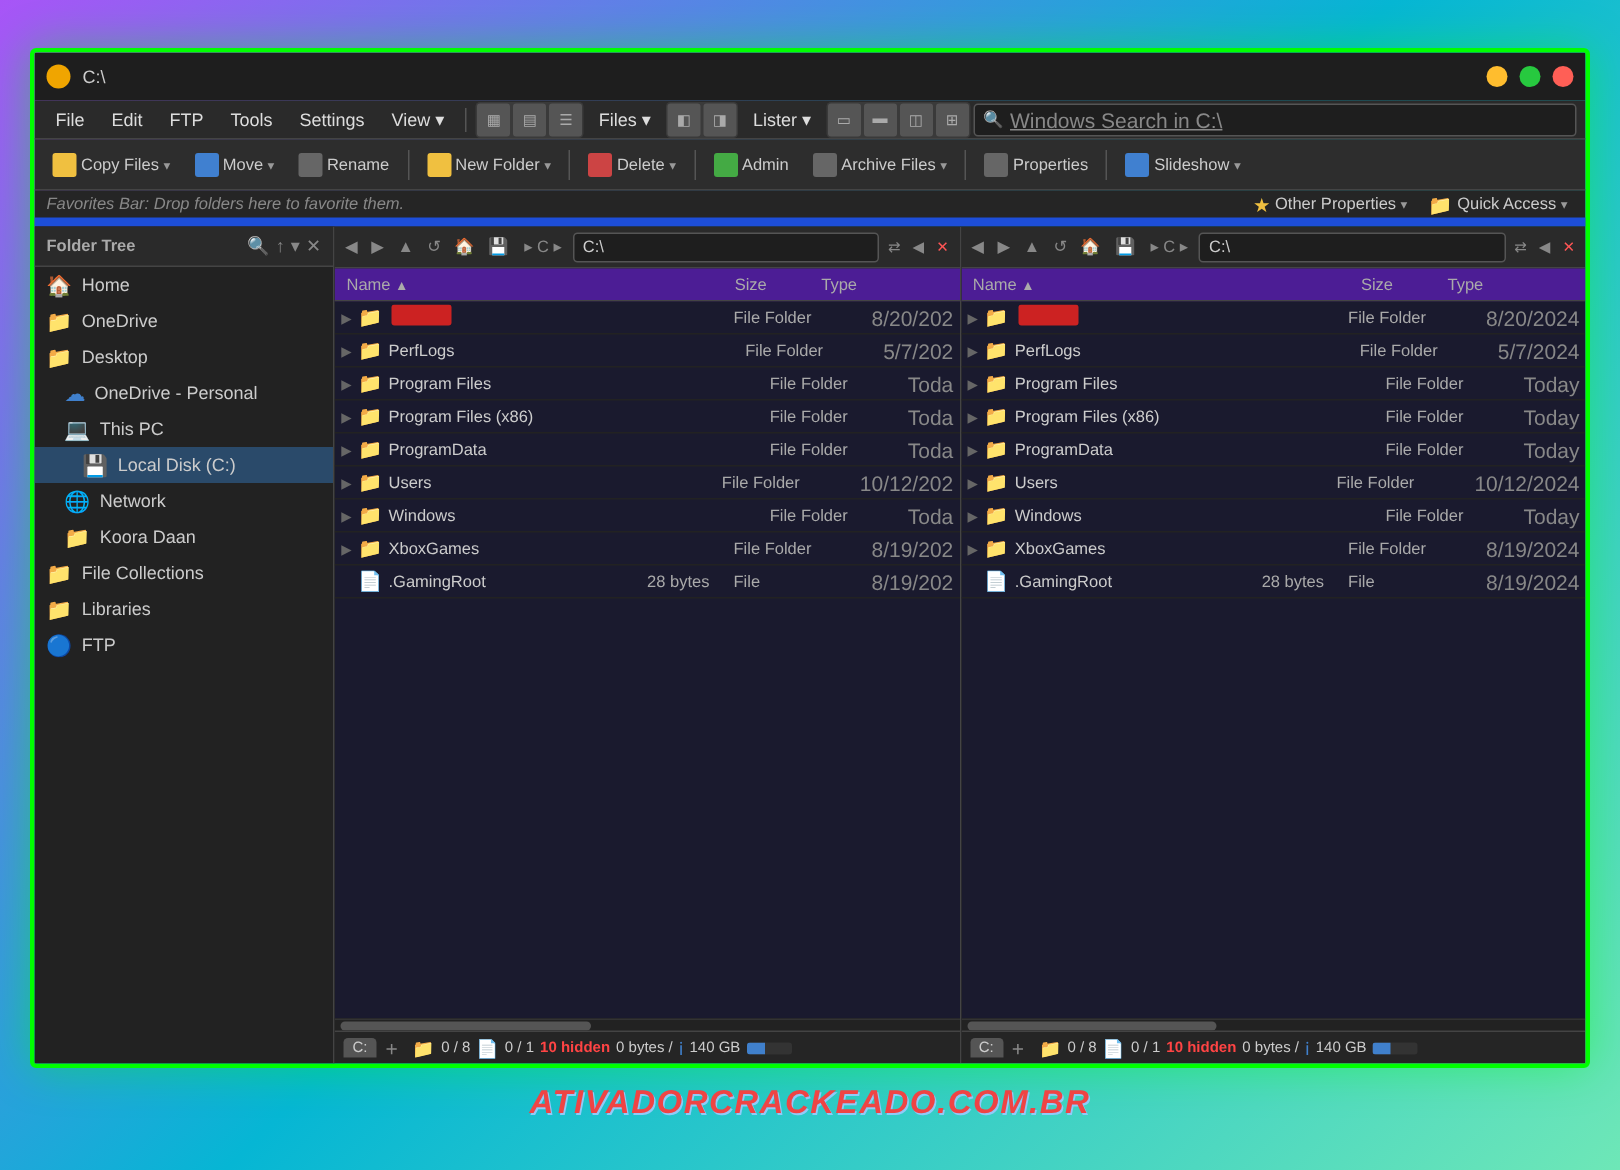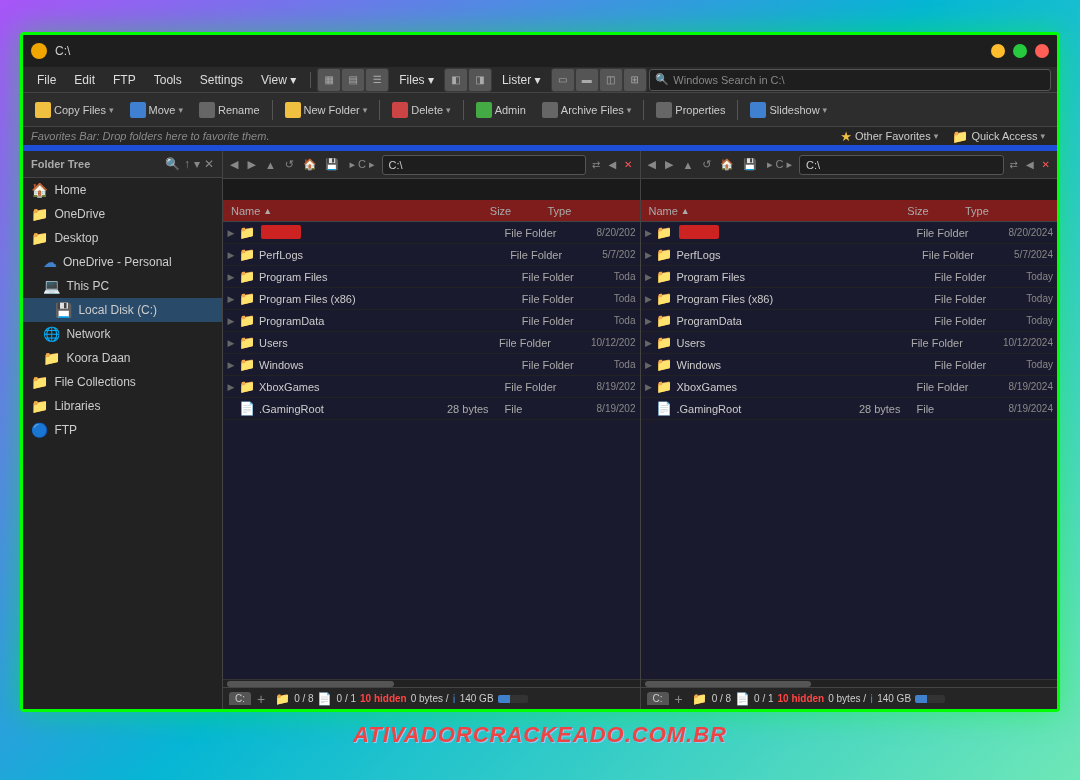"Windows Search in C:\" .search-text { font-size: 11px -> 14px; text-decoration: none -> underline }
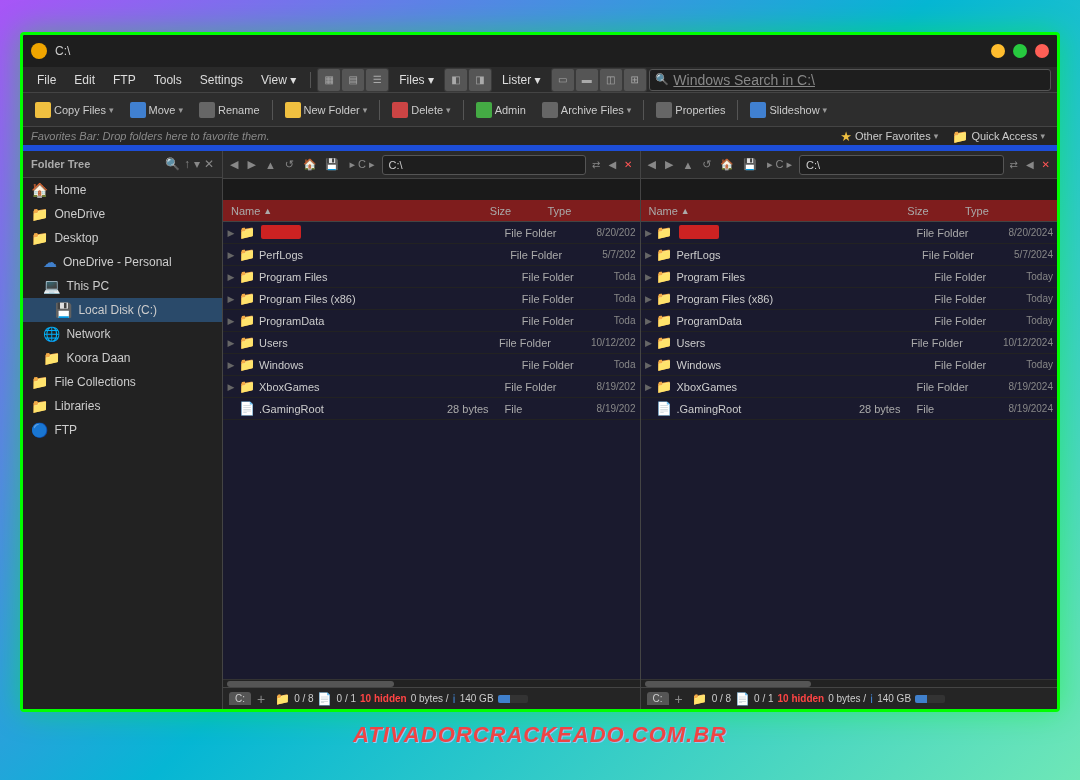"Other Favorites" span { text: Favorites -> Properties }
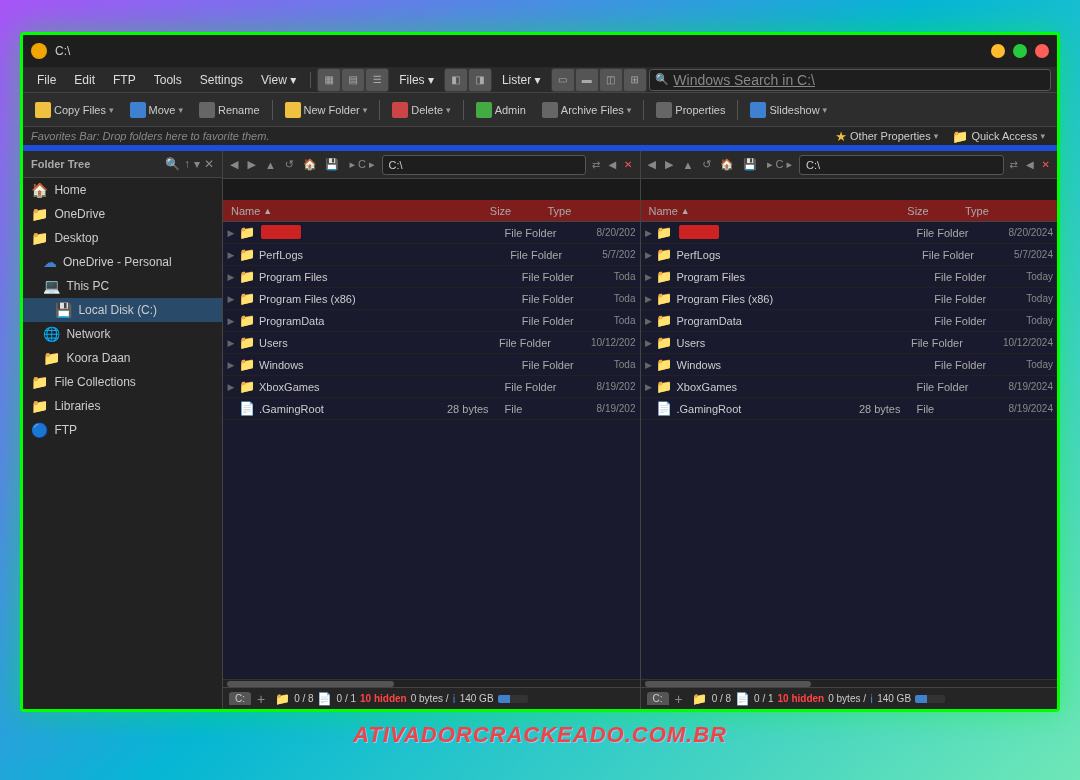"Name" .col-header { background: #7f1d1d -> #4c1d95; margin-top: 21px -> none }
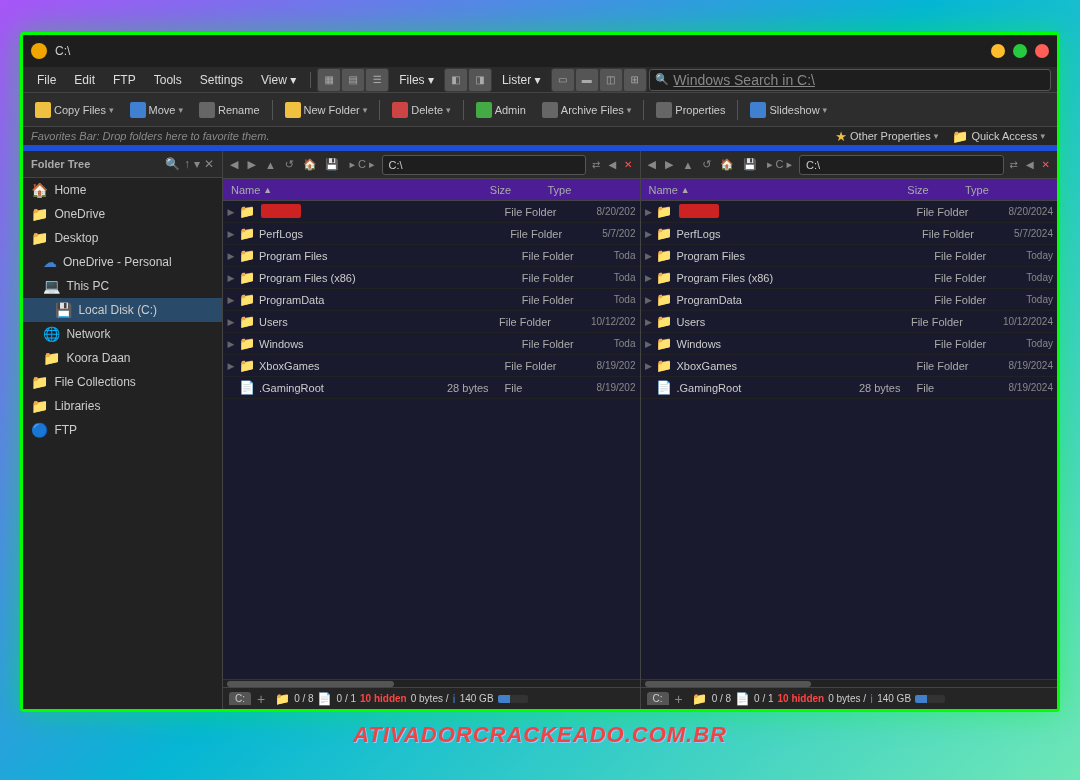"8/20/202" .file-date { font-size: 10px -> 14px }
